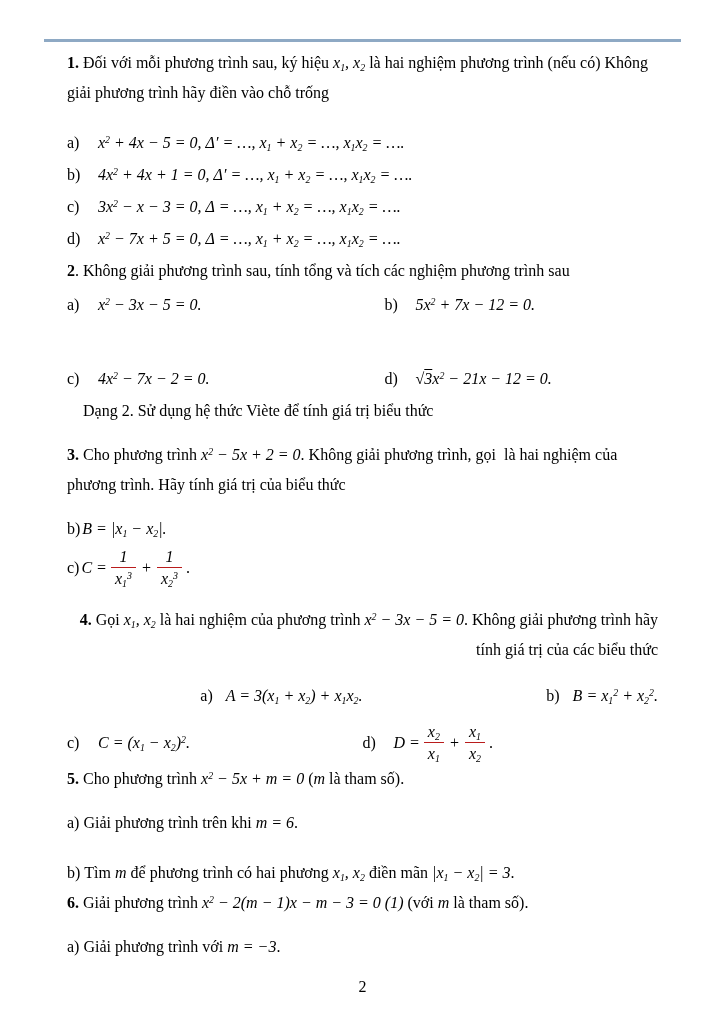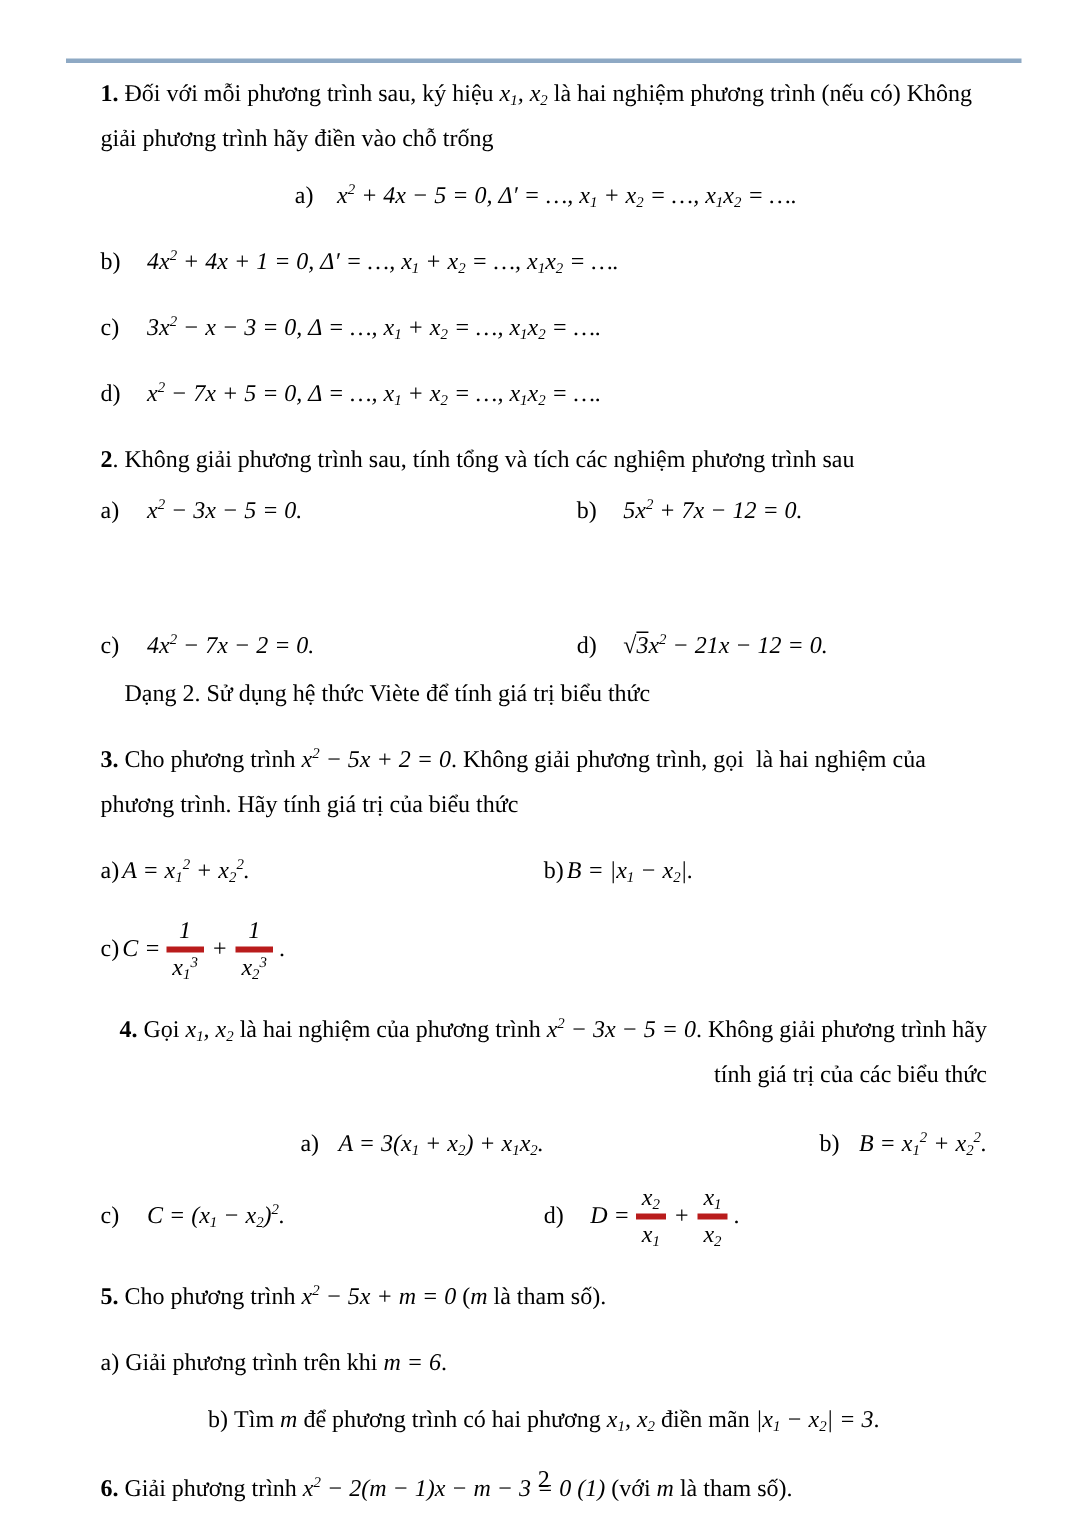"a) x2 + 4x −" .mt8 { margin-top: 8px -> 20px; text-align: center -> none }
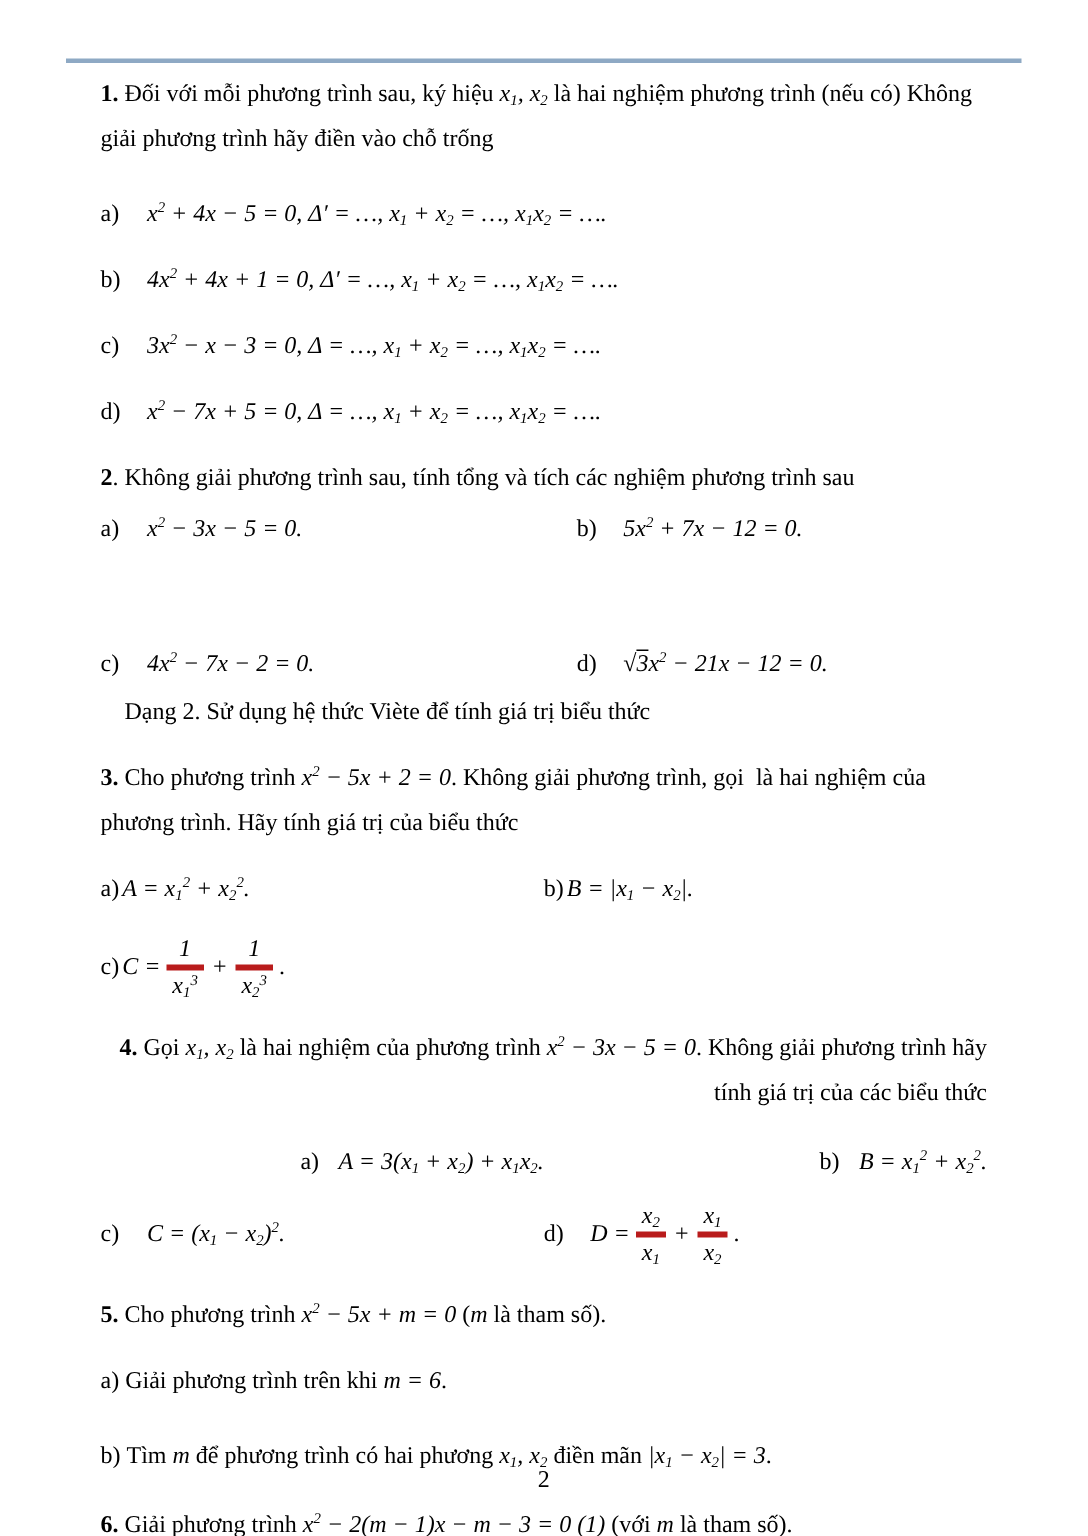"b) 4x2 + 4x +" .mt6 { margin-top: 14px -> 2px }
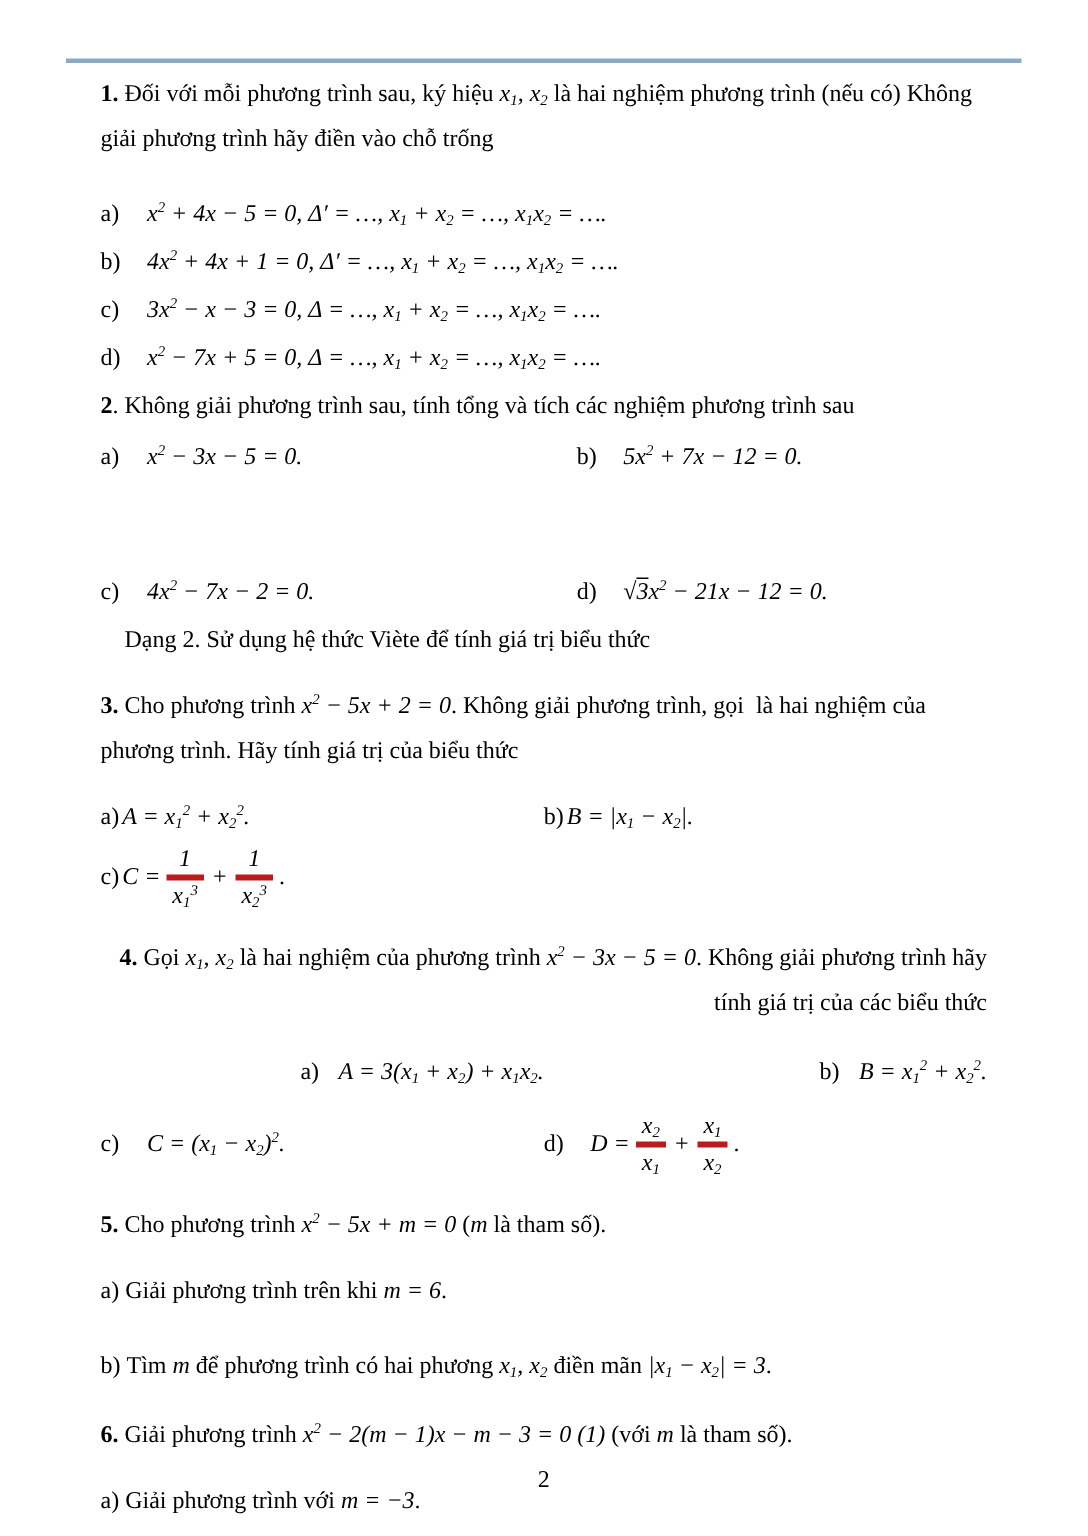"c) 4x2 − 7x −" .mt2 { margin-top: 16px -> 0 }
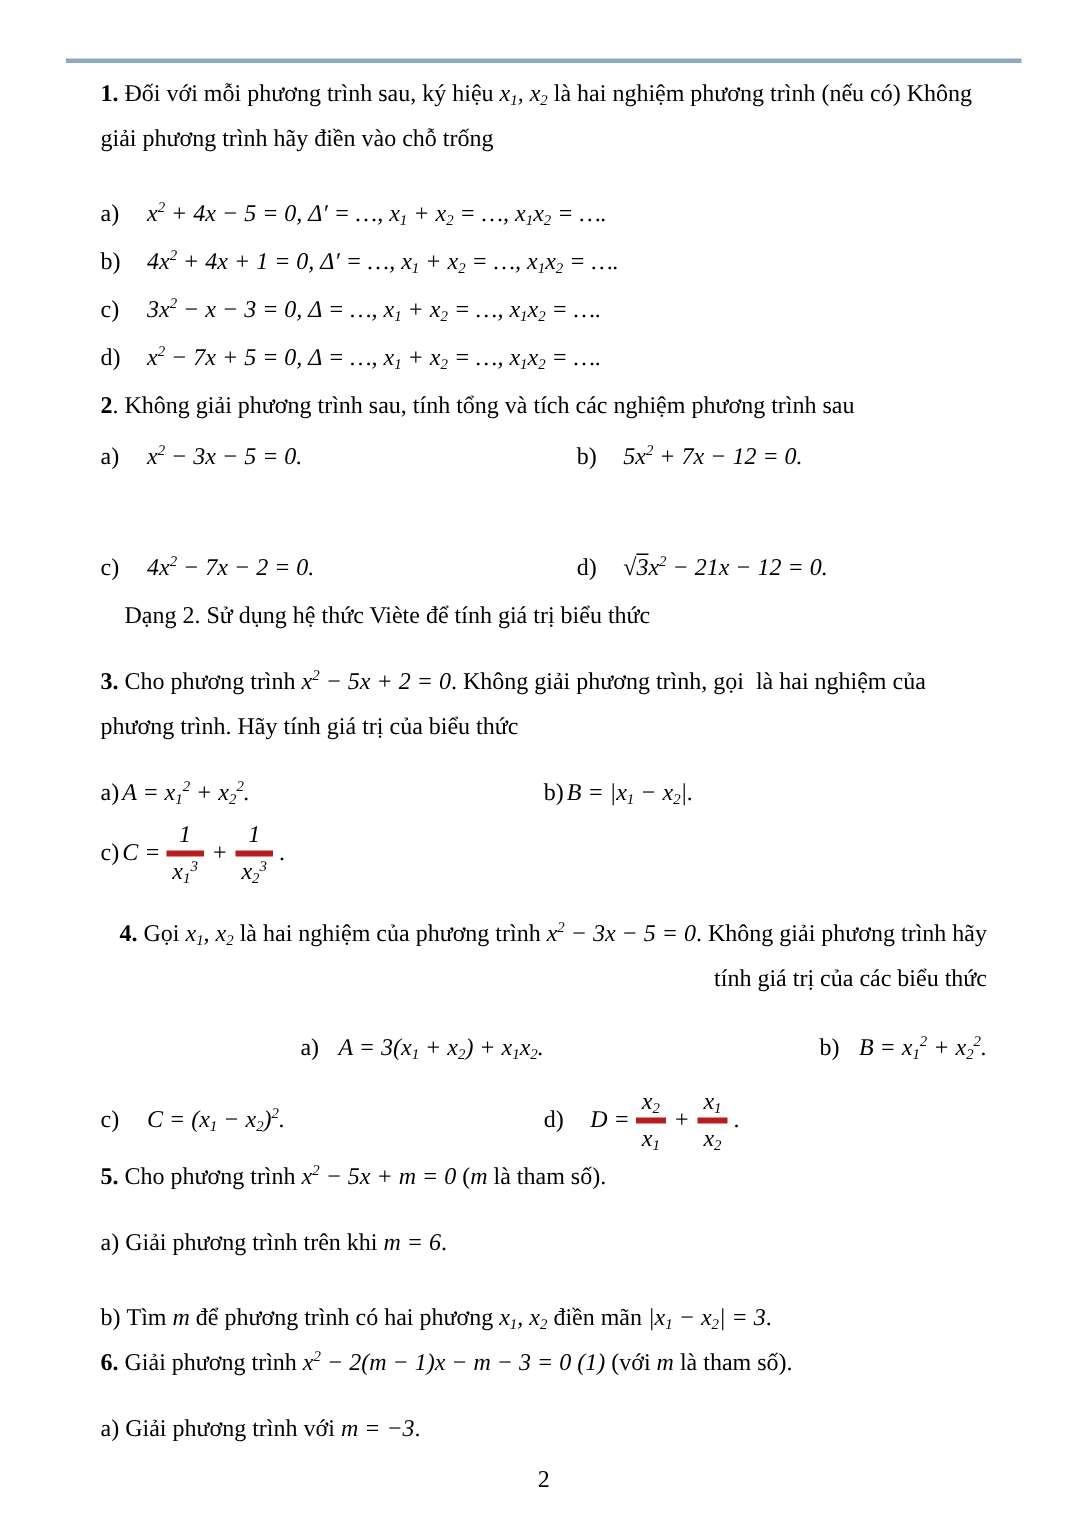"a)A = x12 + x22." div.item { html: <div> <span>a)</span><span>A = x<sub>1</sub><sup>2</sup> + x<sub>2</sub><sup>2</sup>.</span> </div> -> none }
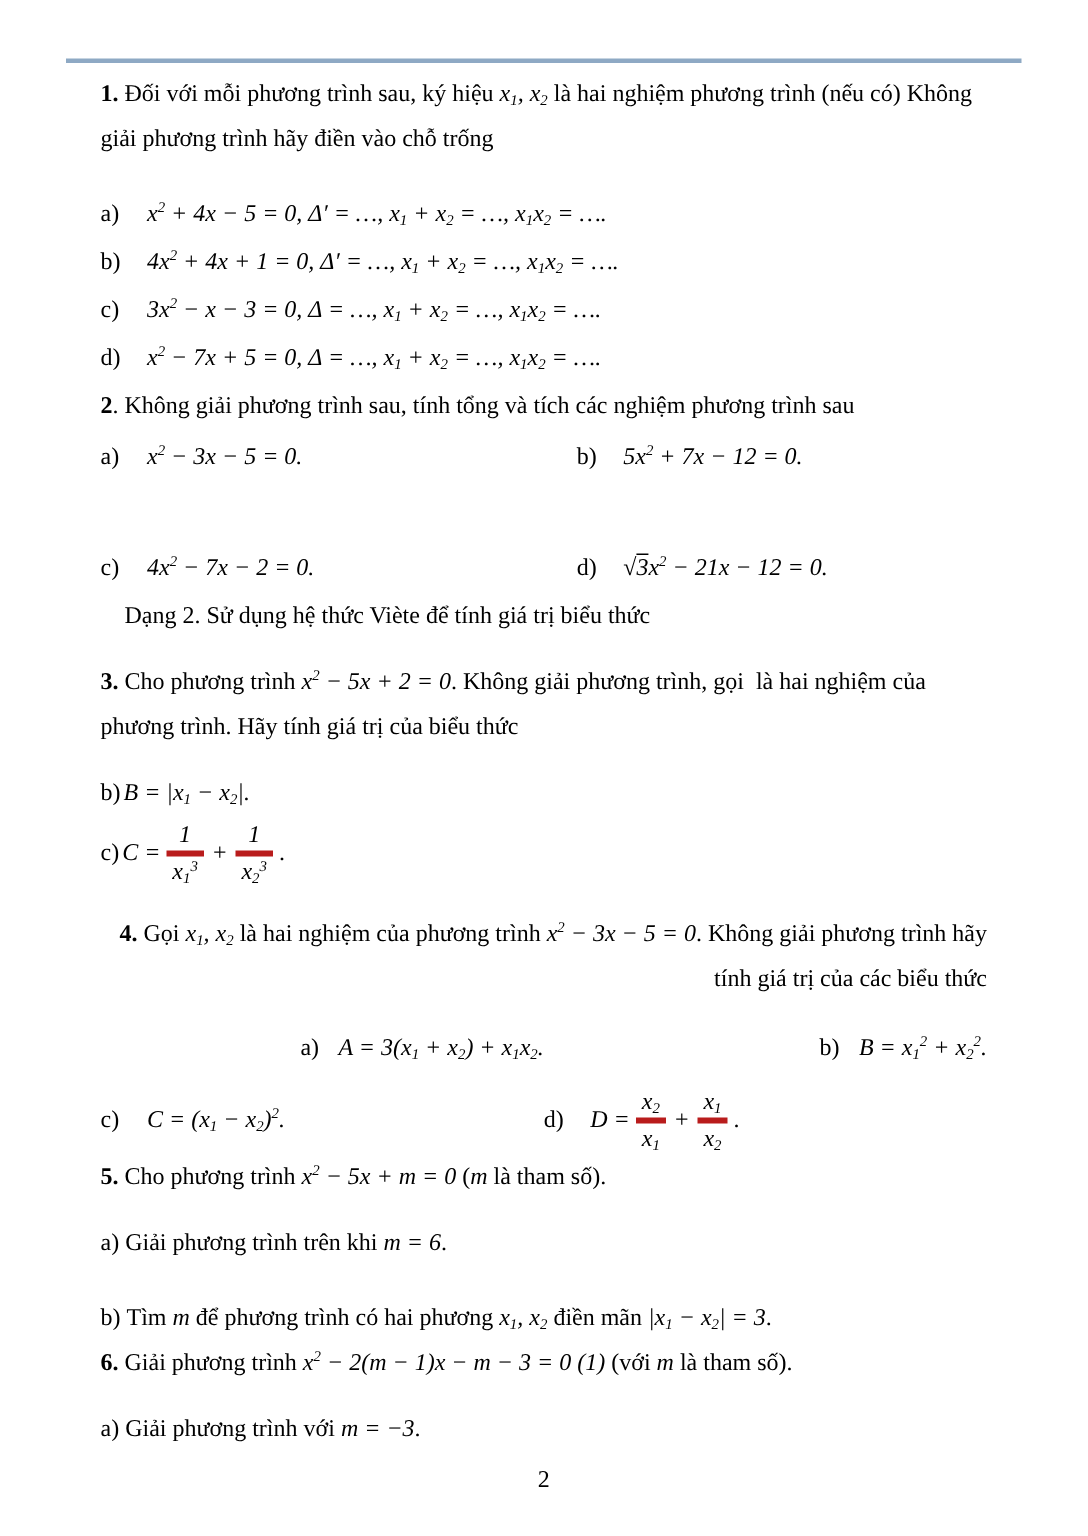"x13" .frac .den { border-top: 4px solid #b91c1c -> 1px solid #b91c1c }
